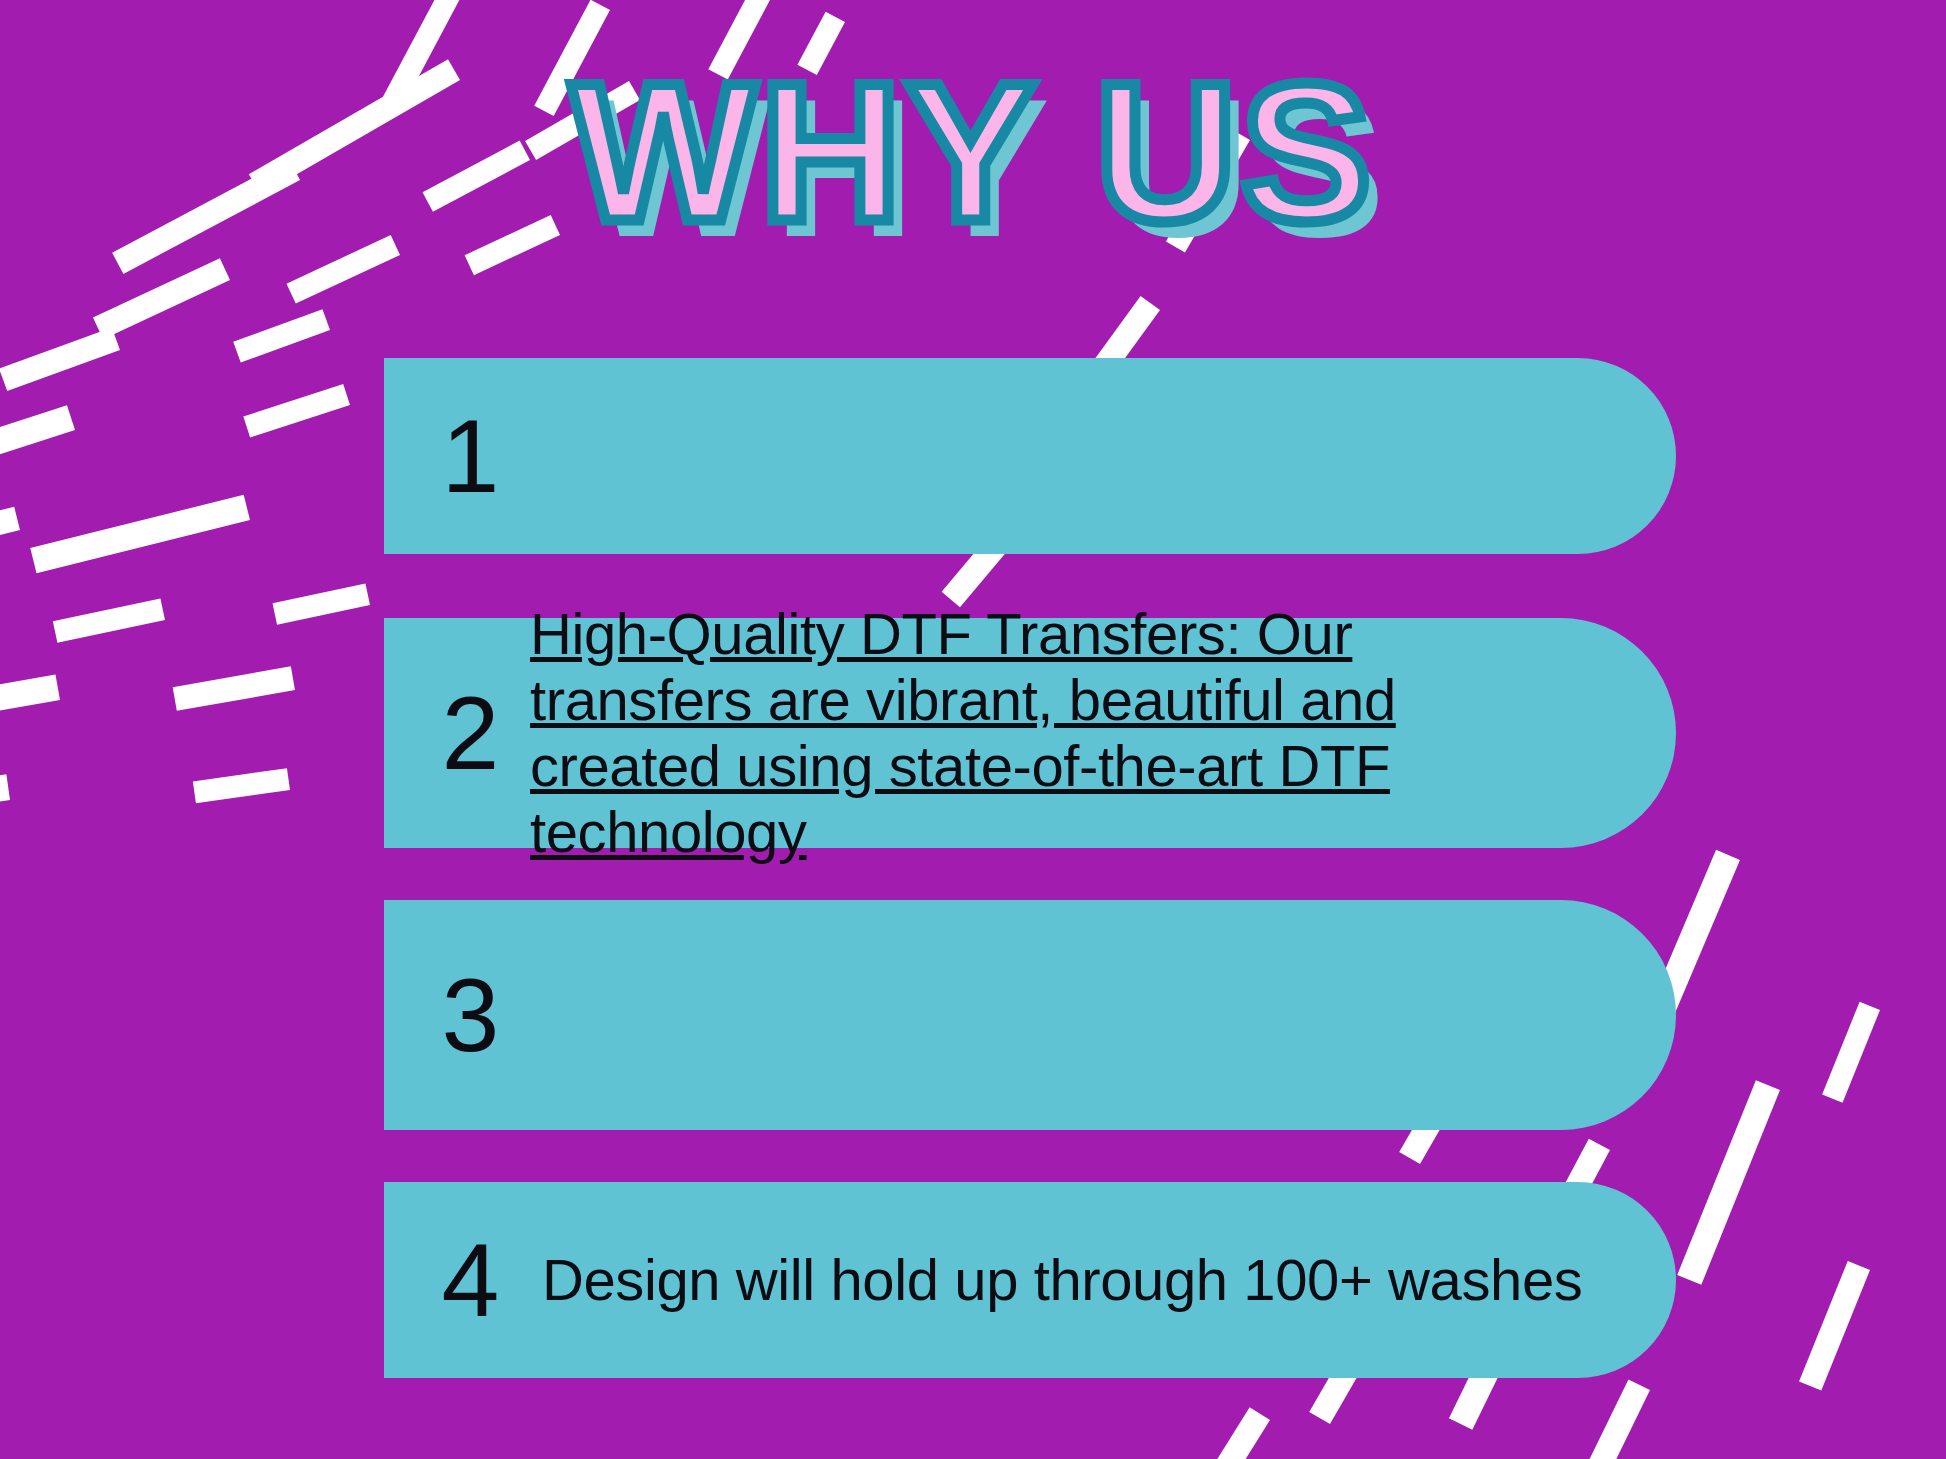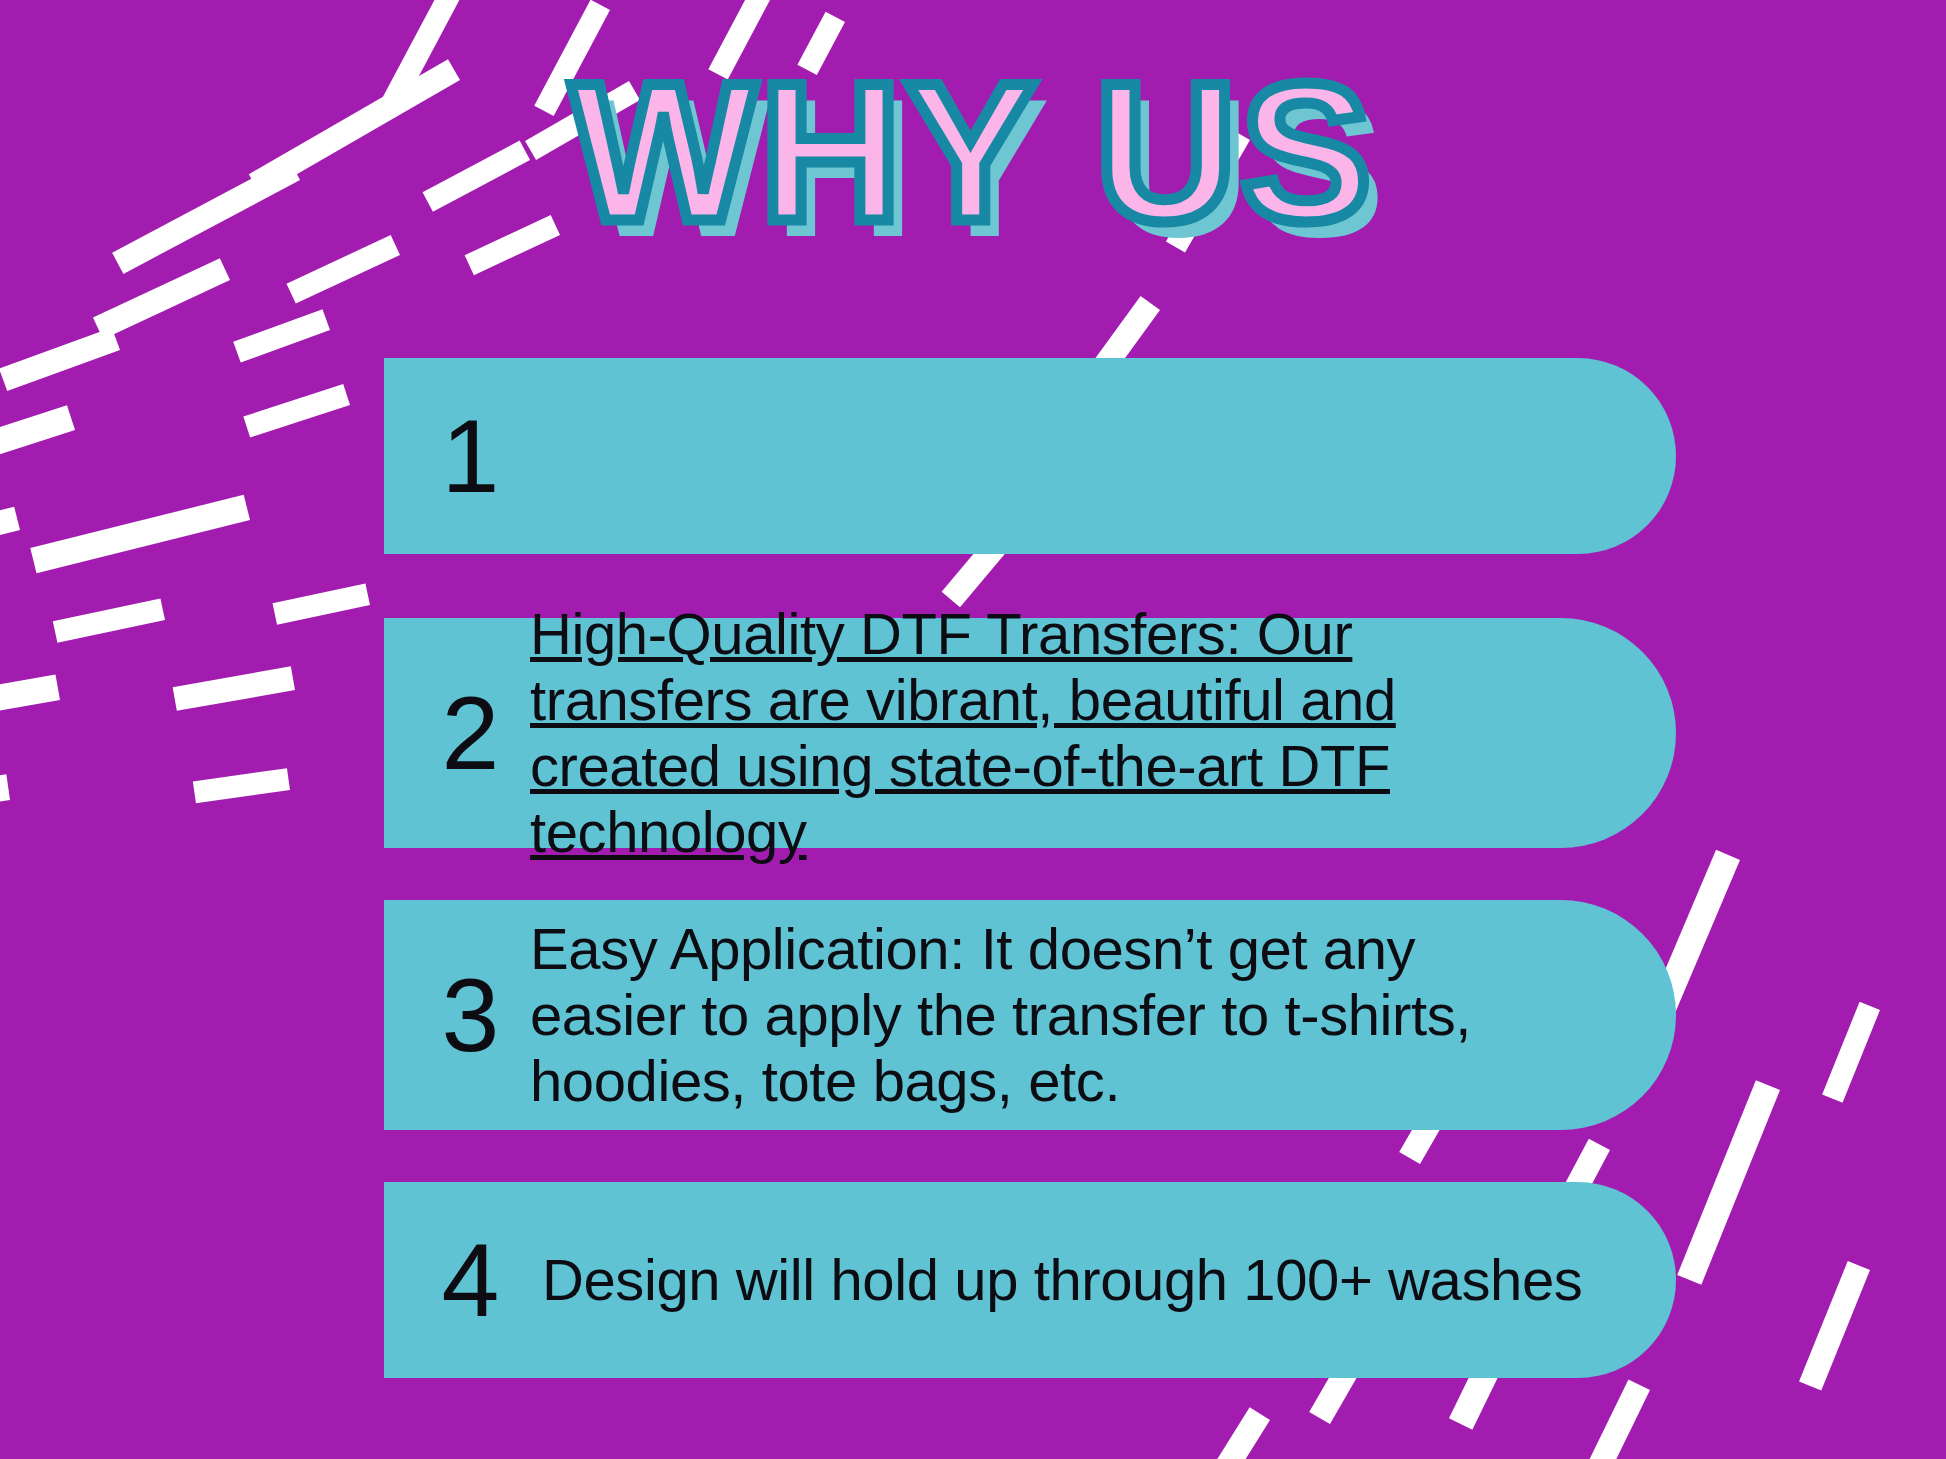"Easy Application: It doesn’t get" div.row-text { html: <div>Easy Application: It doesn’t get any easier to apply the transfer to t-shirts, hoodies, tote bags, etc.</div> -> none }
